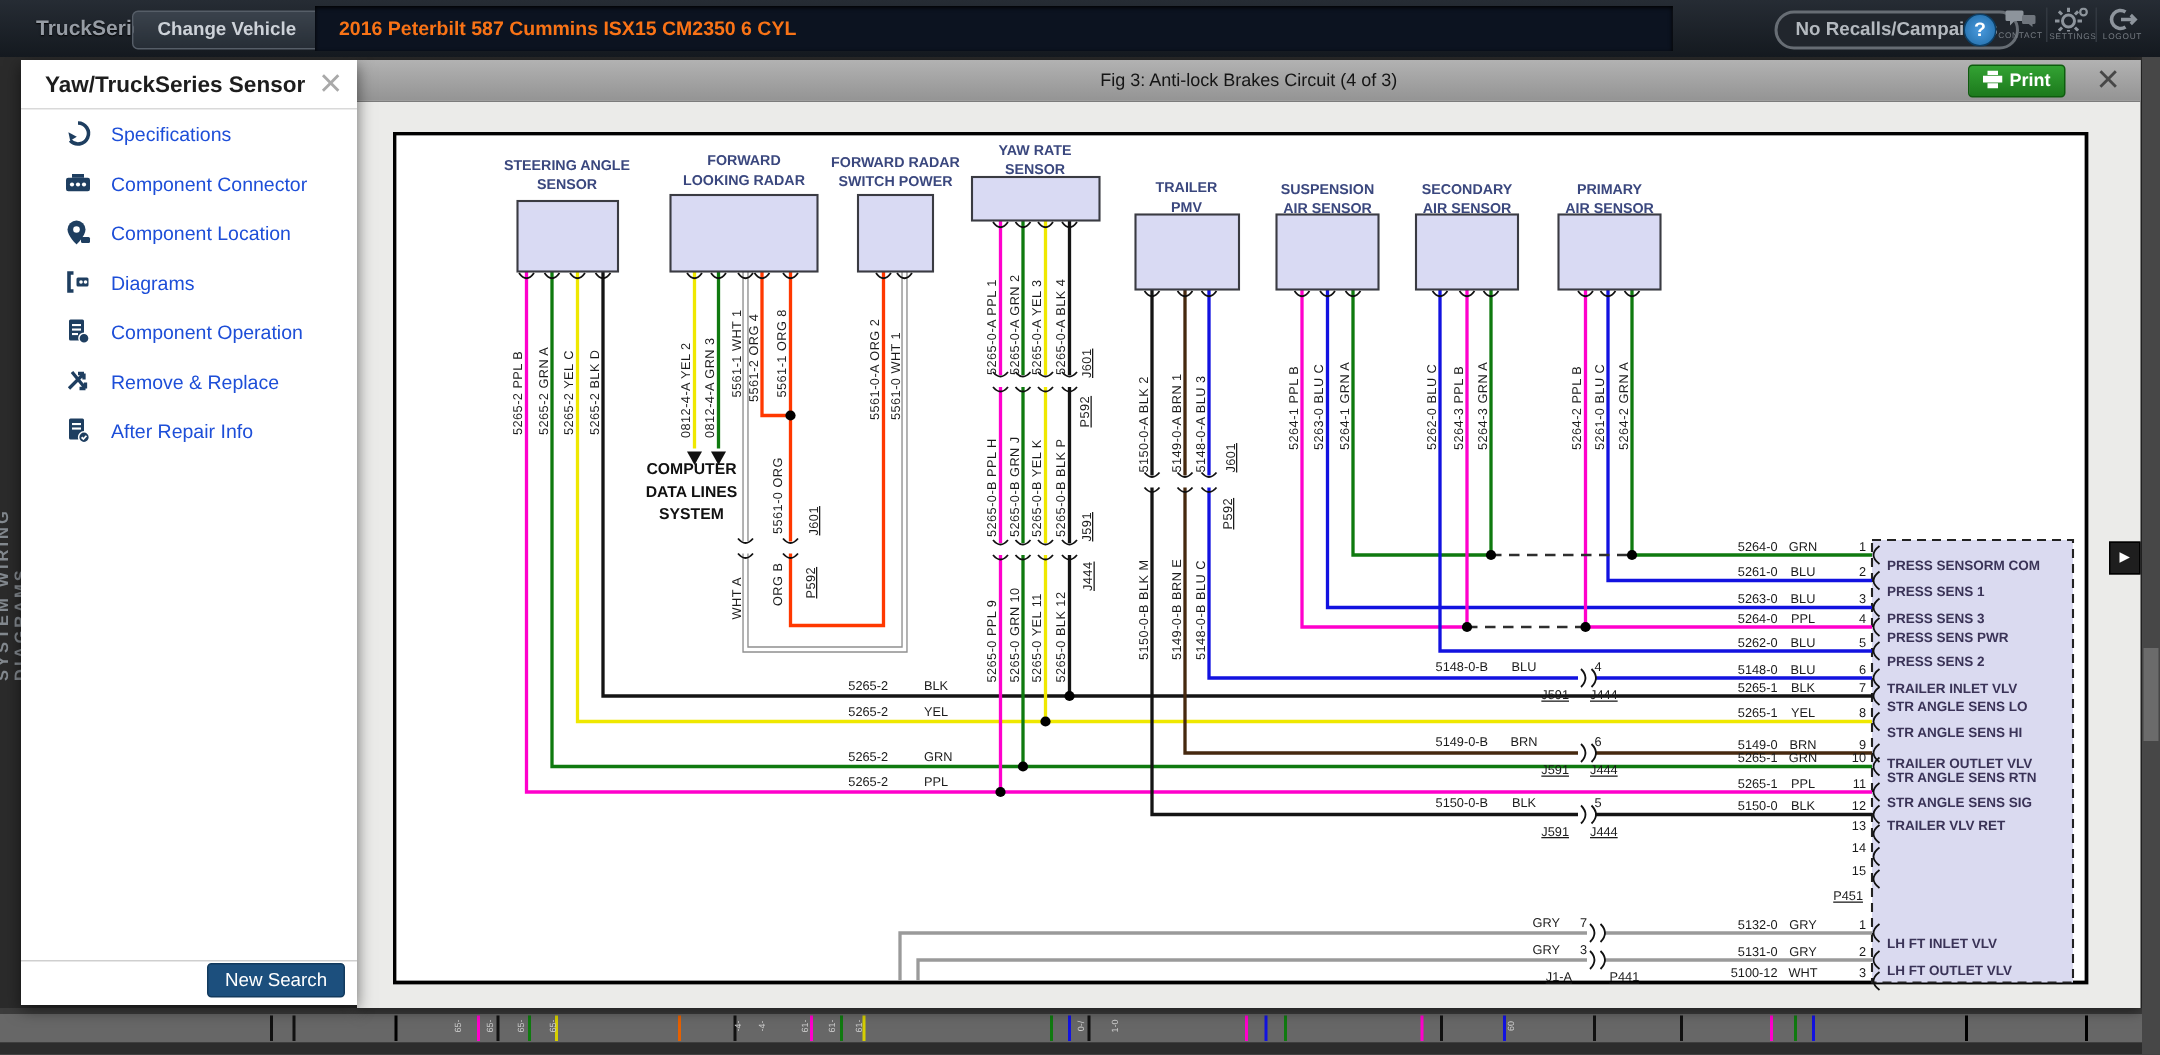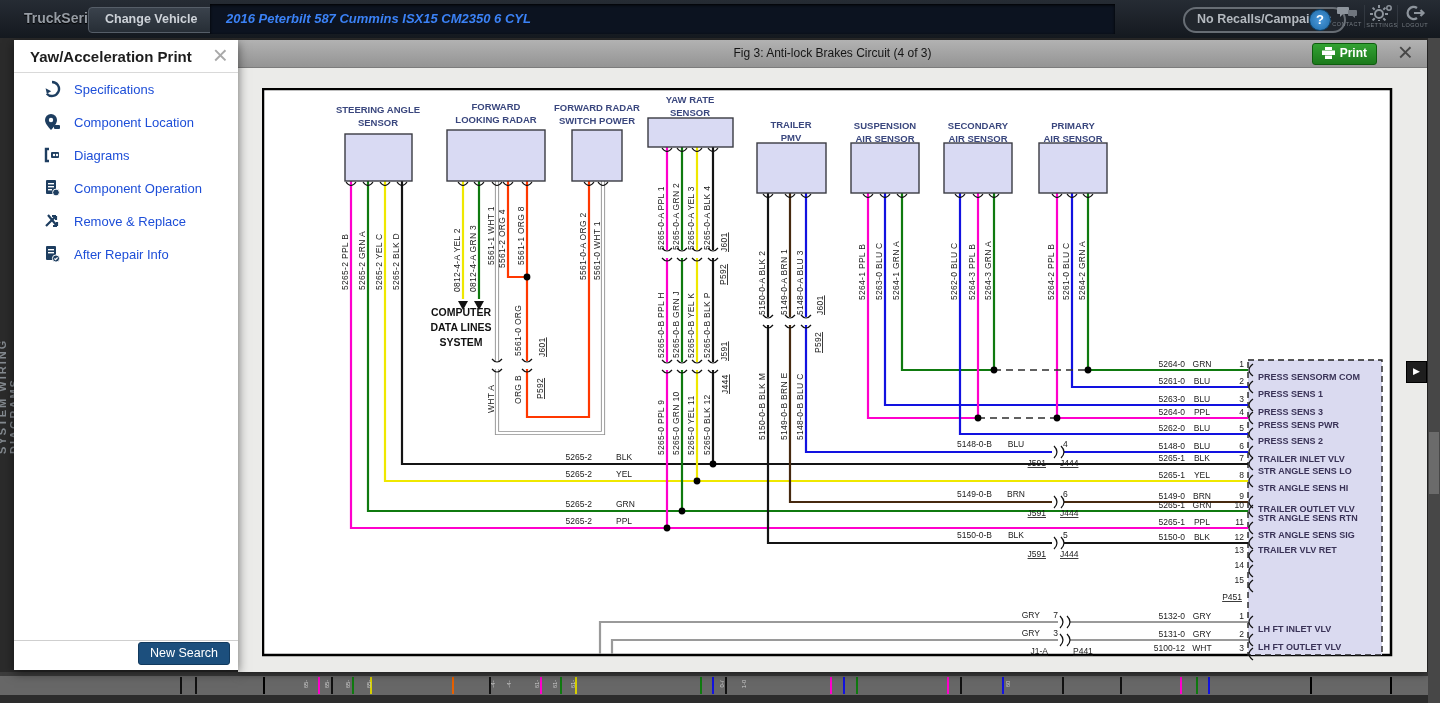"2016 Peterbilt 587 Cummins ISX15" .veh-title { color: #3b82f6 -> #f97316; font-style: italic -> none }
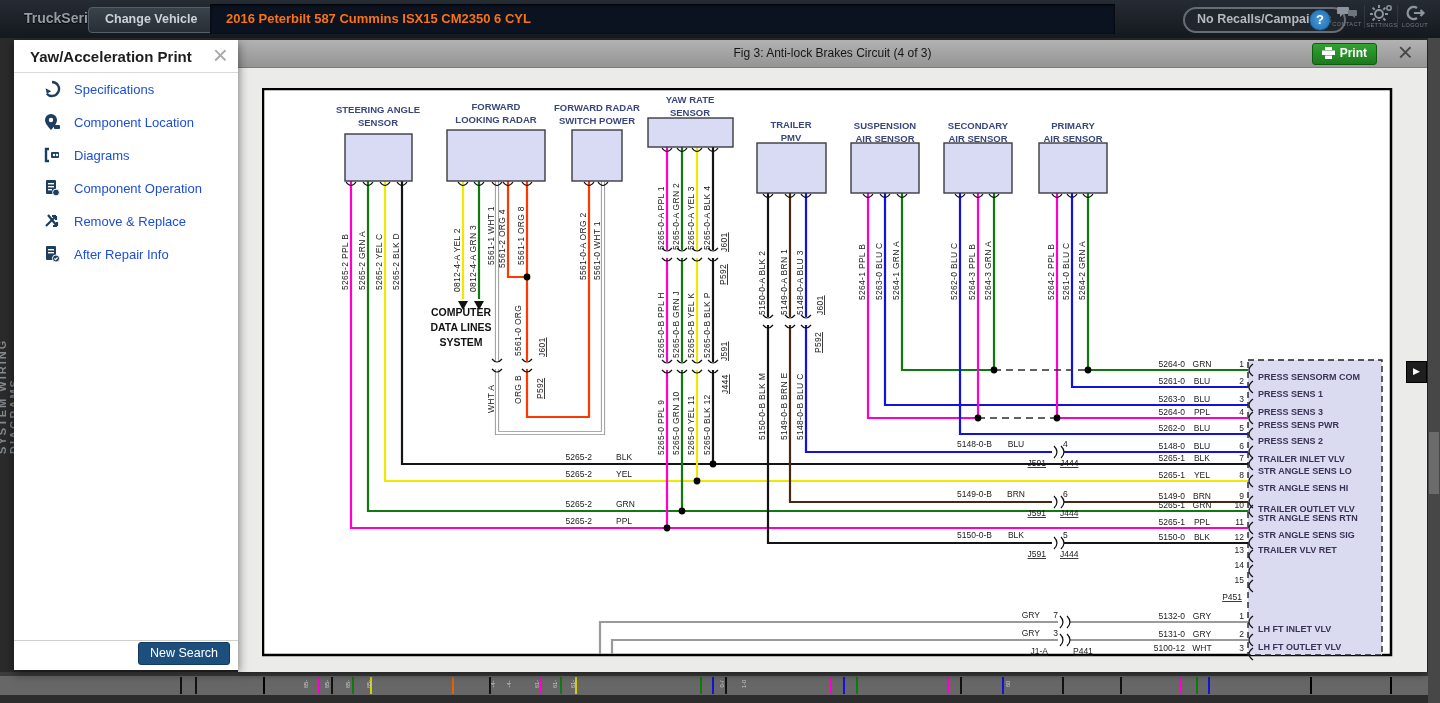"Yaw/Acceleration Print" span.lp-title { text: Yaw/Acceleration Print -> Yaw/TruckSeries Sensor }
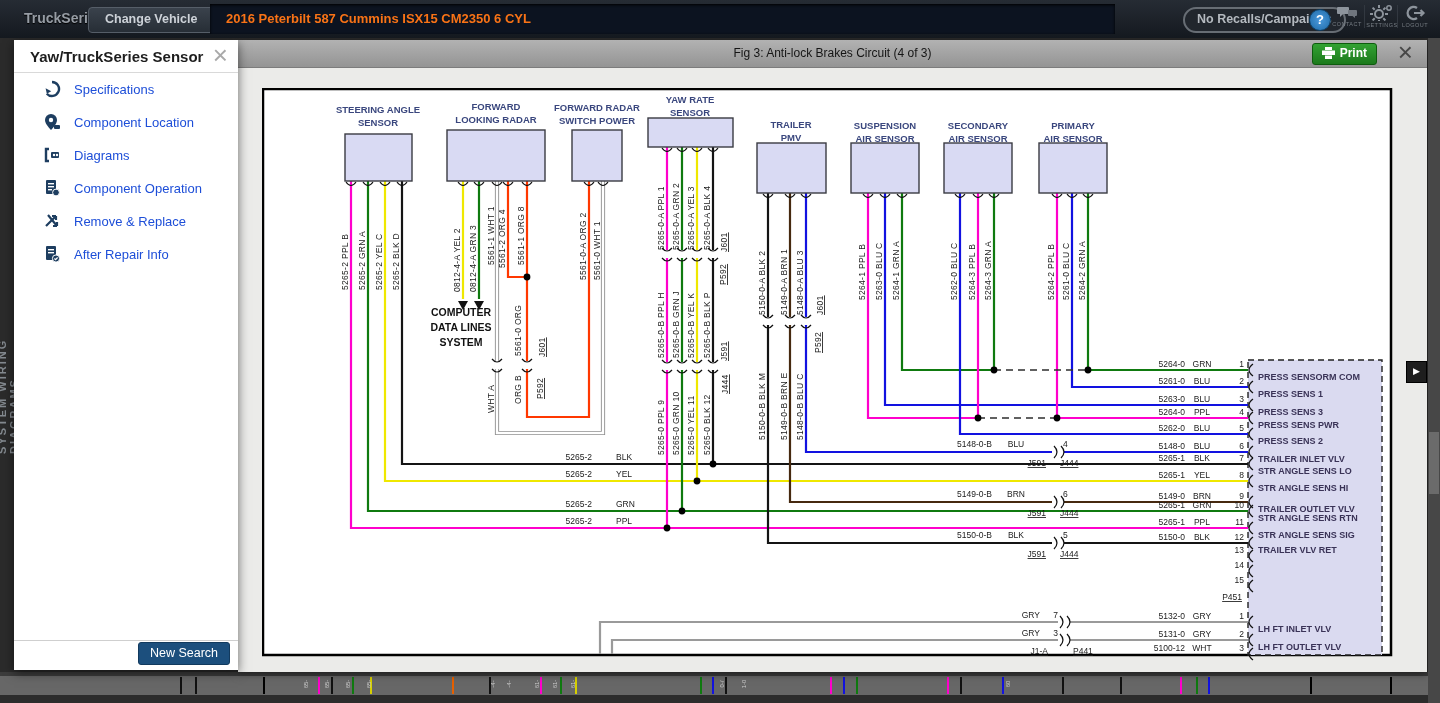"Component Connector" div.pitem { html: none -> <div> <span><svg> <rect></rect> <rect></rect> <circle></circle> <circle></circle> <circle></circle> </svg></span> <span>Component Connector</span> </div> }
